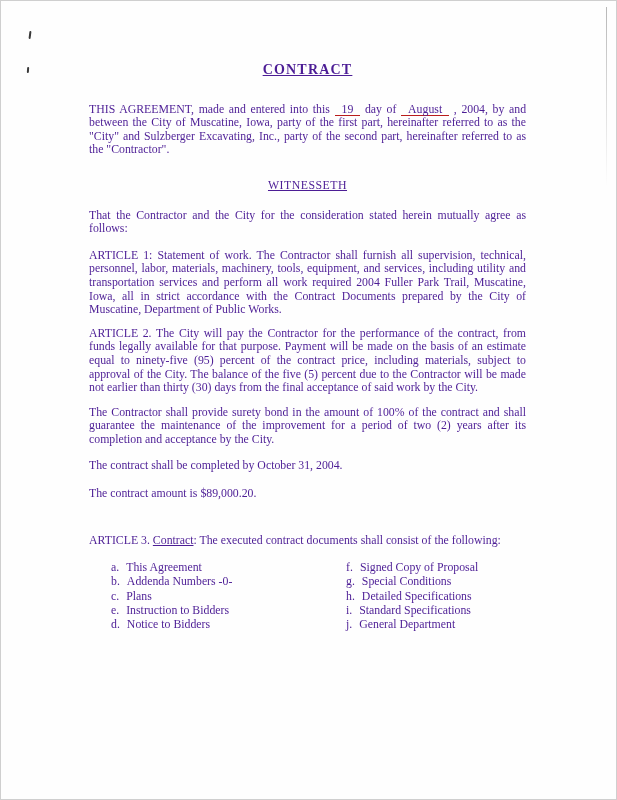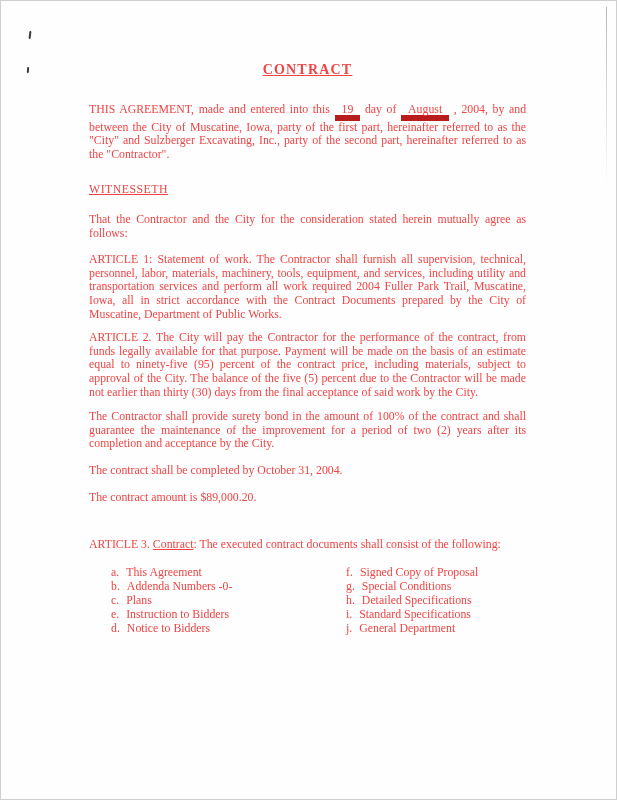"CONTRACT" .page { color: #ef4444 -> #4c1d95 }
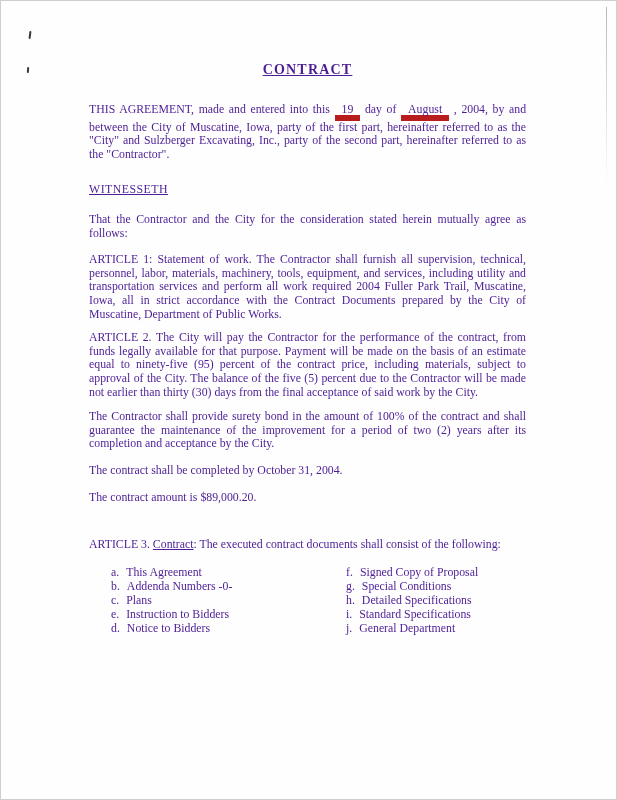"19" .blank { border-bottom: 6px solid #b91c1c -> 1px solid #b91c1c }
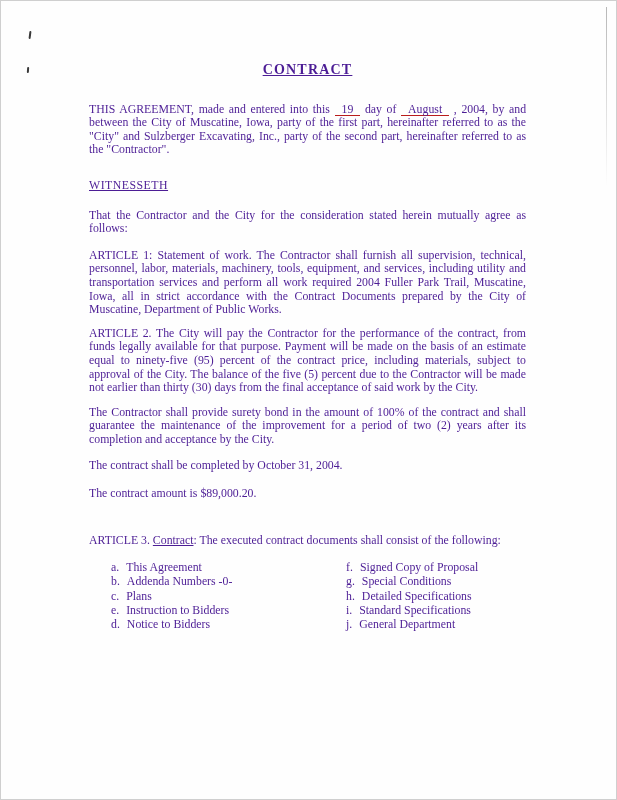"WITNESSETH" .witnesseth { text-align: none -> center }
